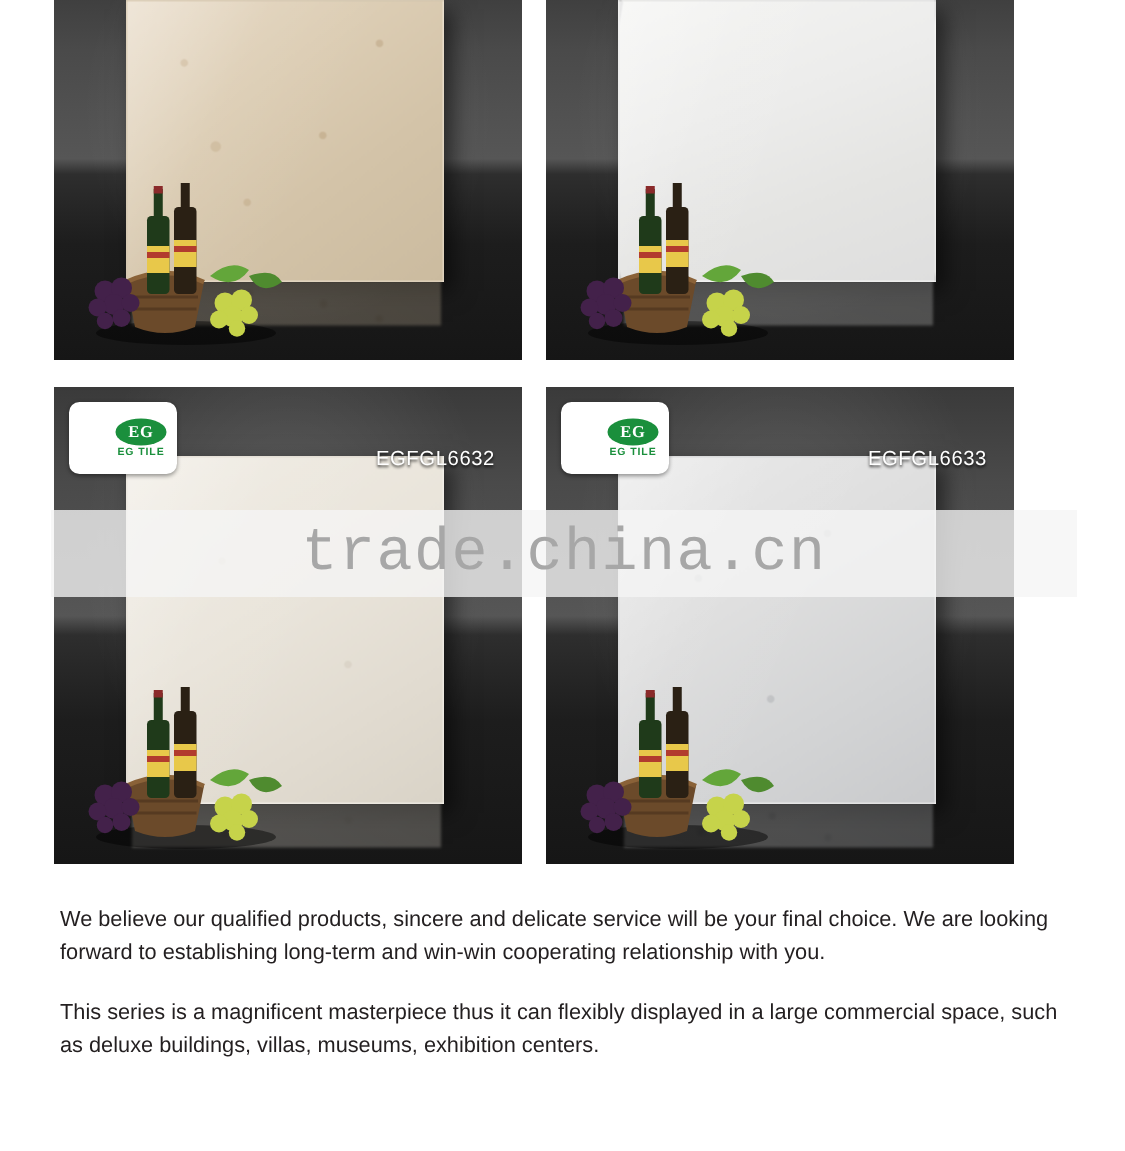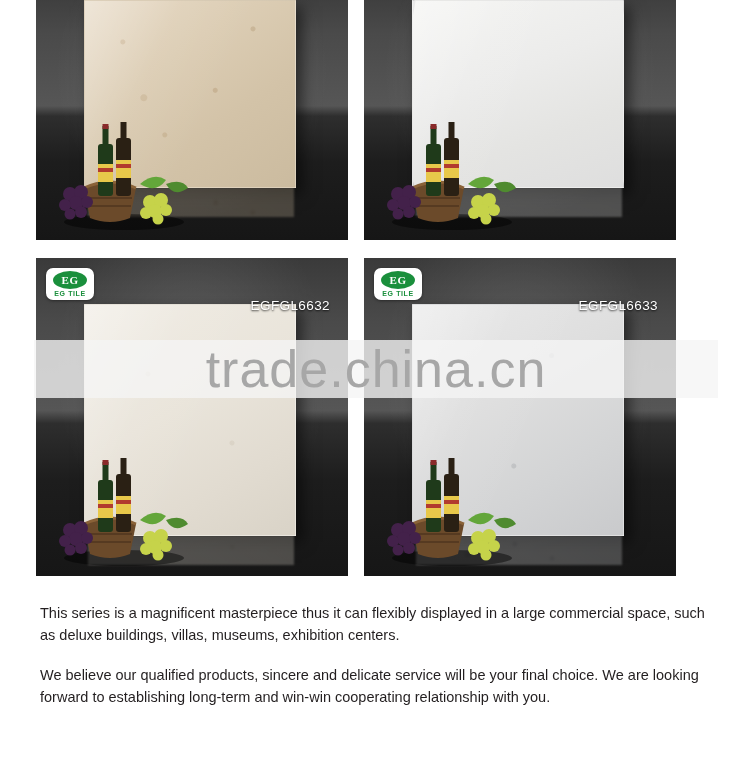"EG" .logo-badge { height: 32px -> 48px; padding-left: none -> 24px }
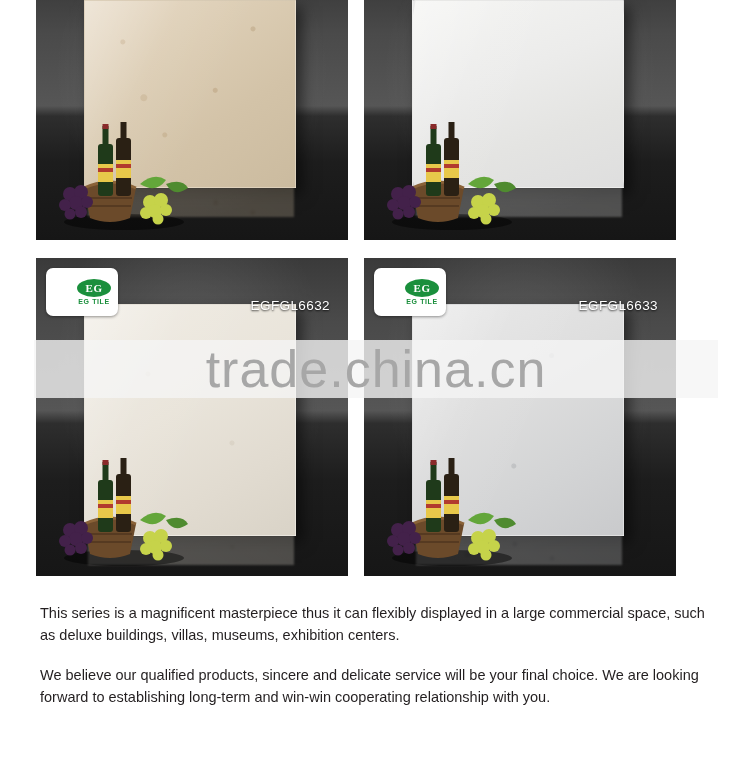"trade.china.cn" .watermark span { font-family: Liberation Sans, sans-serif -> Liberation Mono, monospace; font-size: 52px -> 40px }
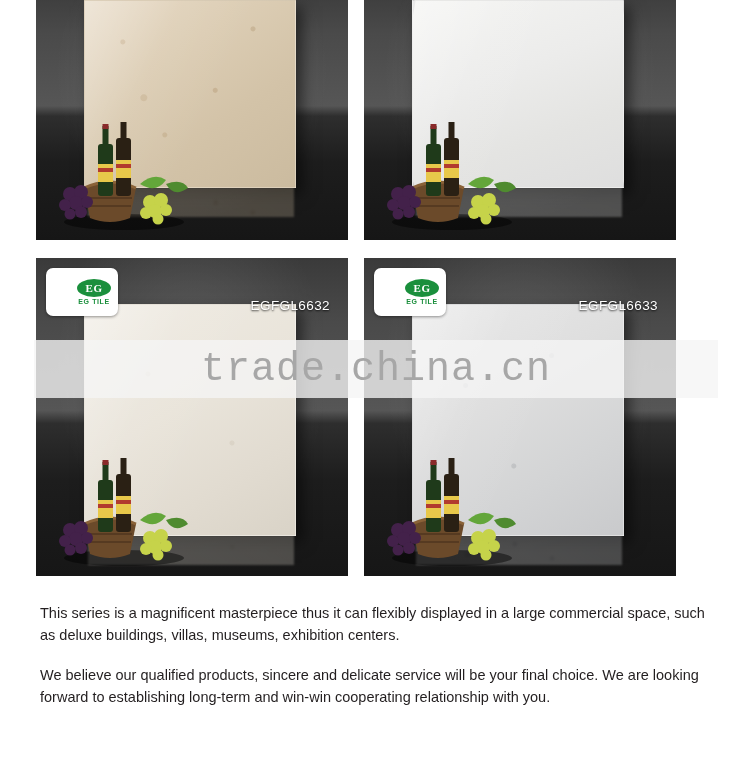"This series is a magnificent" p.para { order: before "We believe our qualified products," -> after "We believe our qualified products," }
